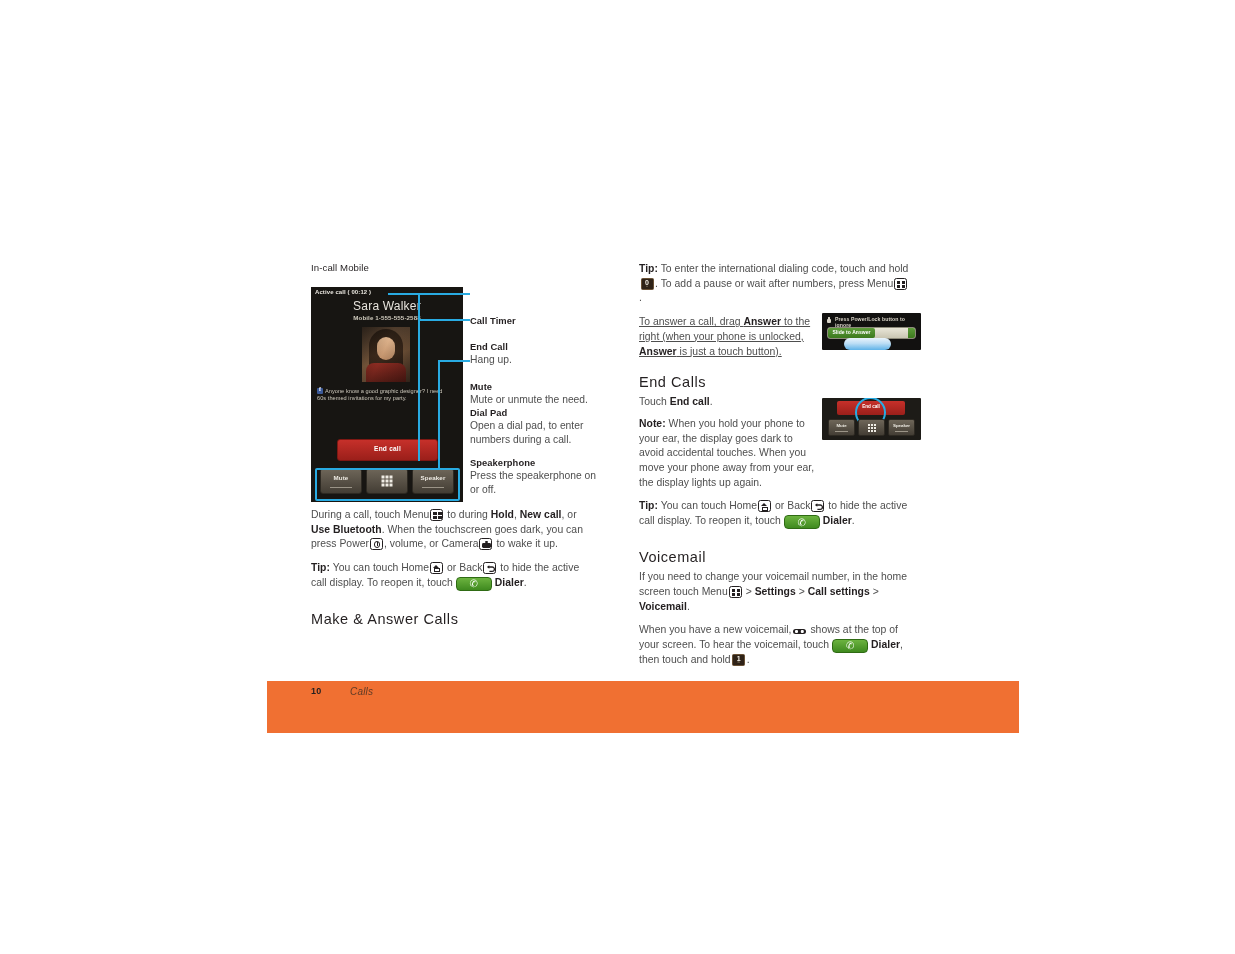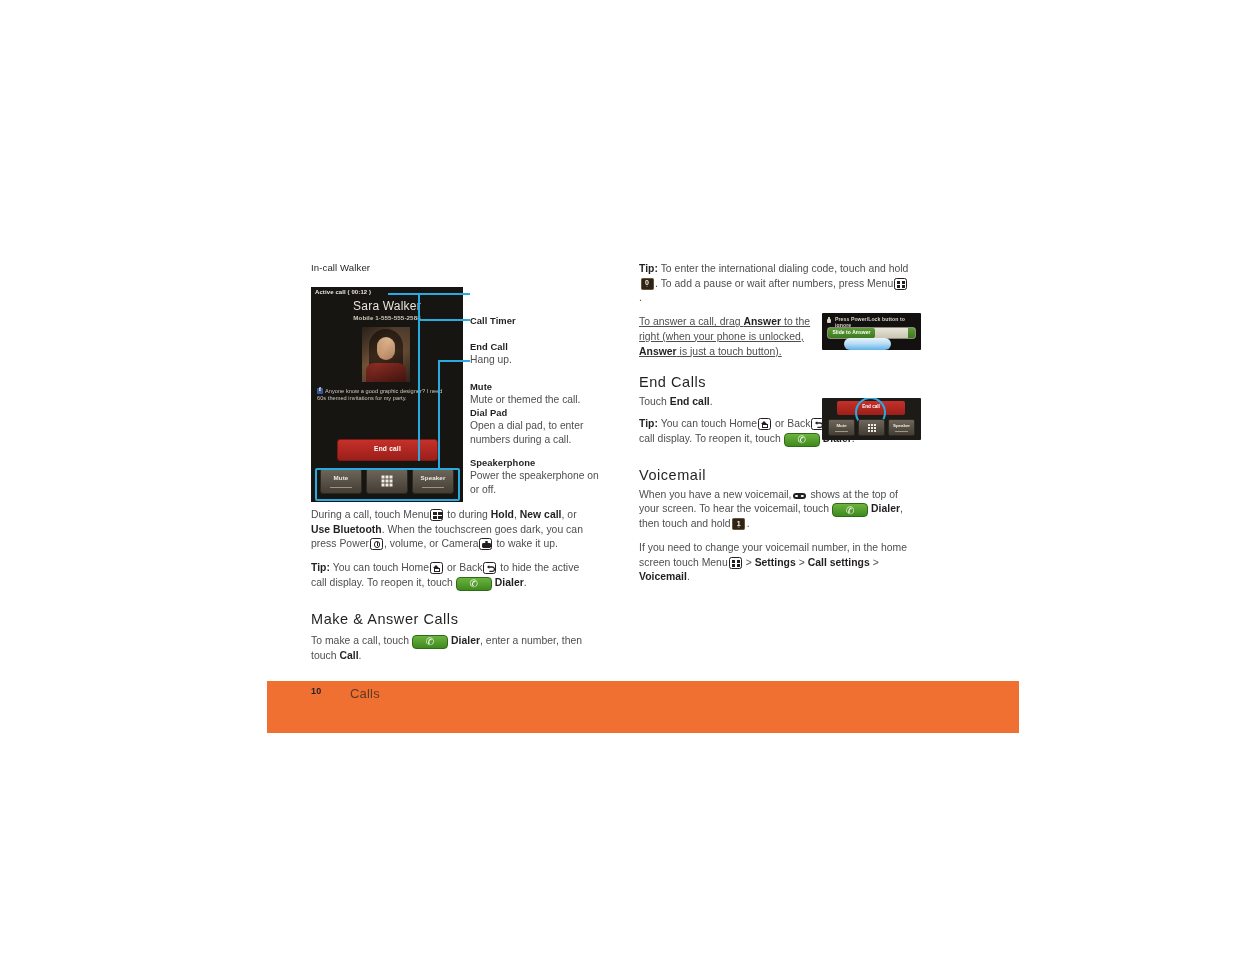"In-call Walker" div.h2-small { text: Walker -> Mobile }
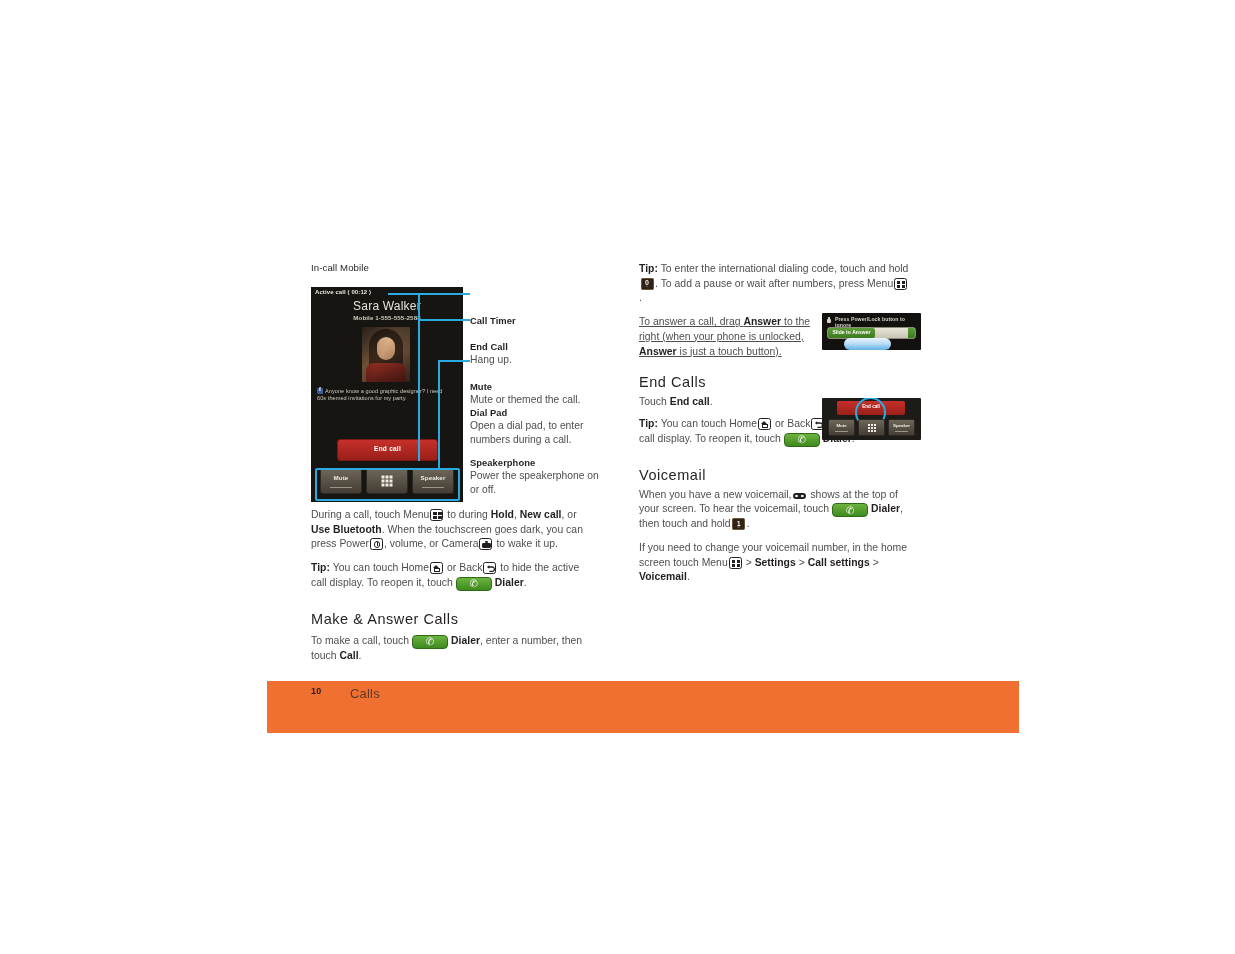"Mute or themed the call." div.co-desc { text: themed the call -> unmute the need }
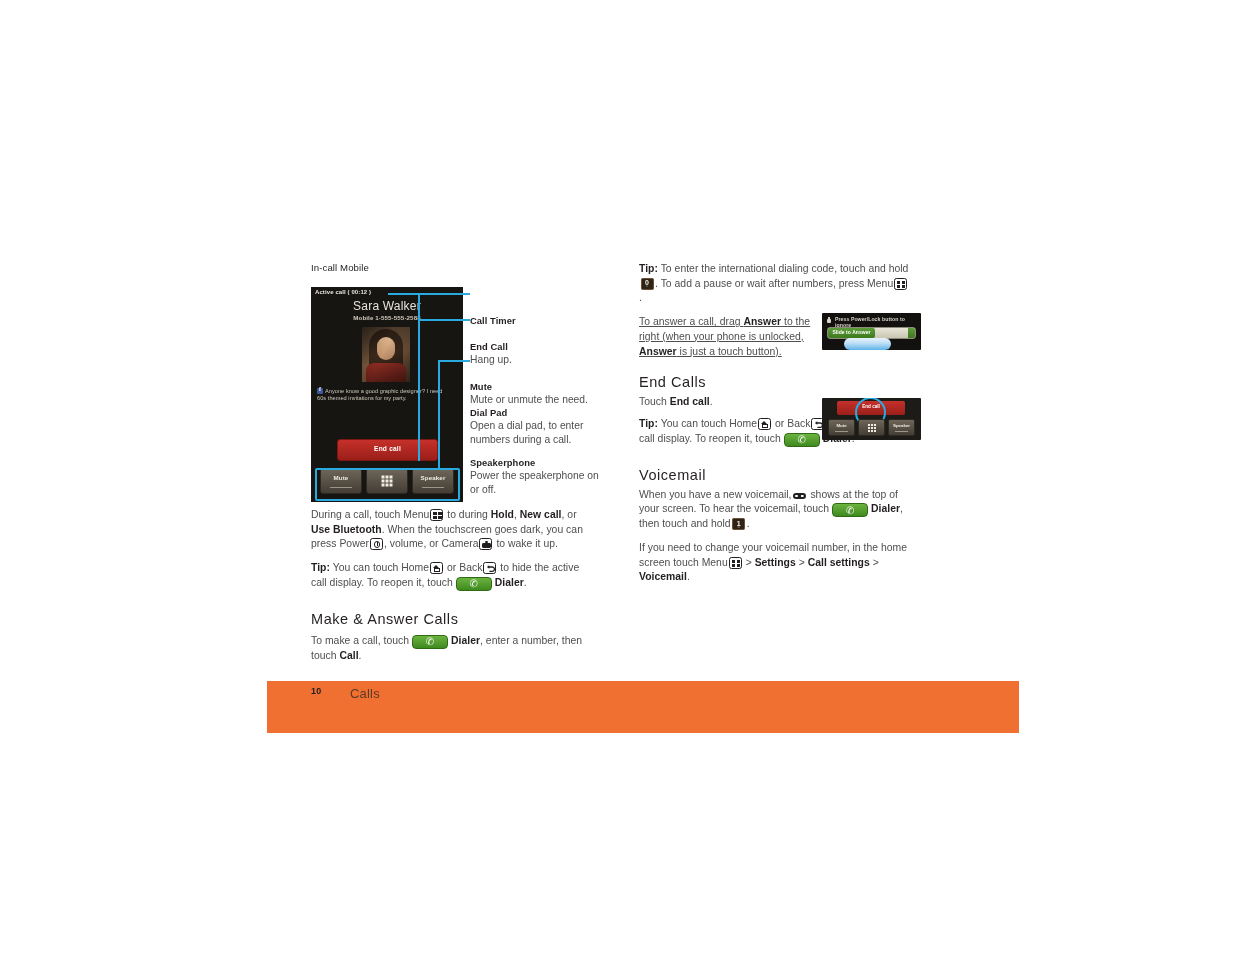"Note: When you hold your" p.body { html: none -> <p><b>Note:</b><span> When you hold your phone to your ear, the display goes dark to avoid accidental touches. When you move your phone away from your ear, the display lights up again.</span></p> }
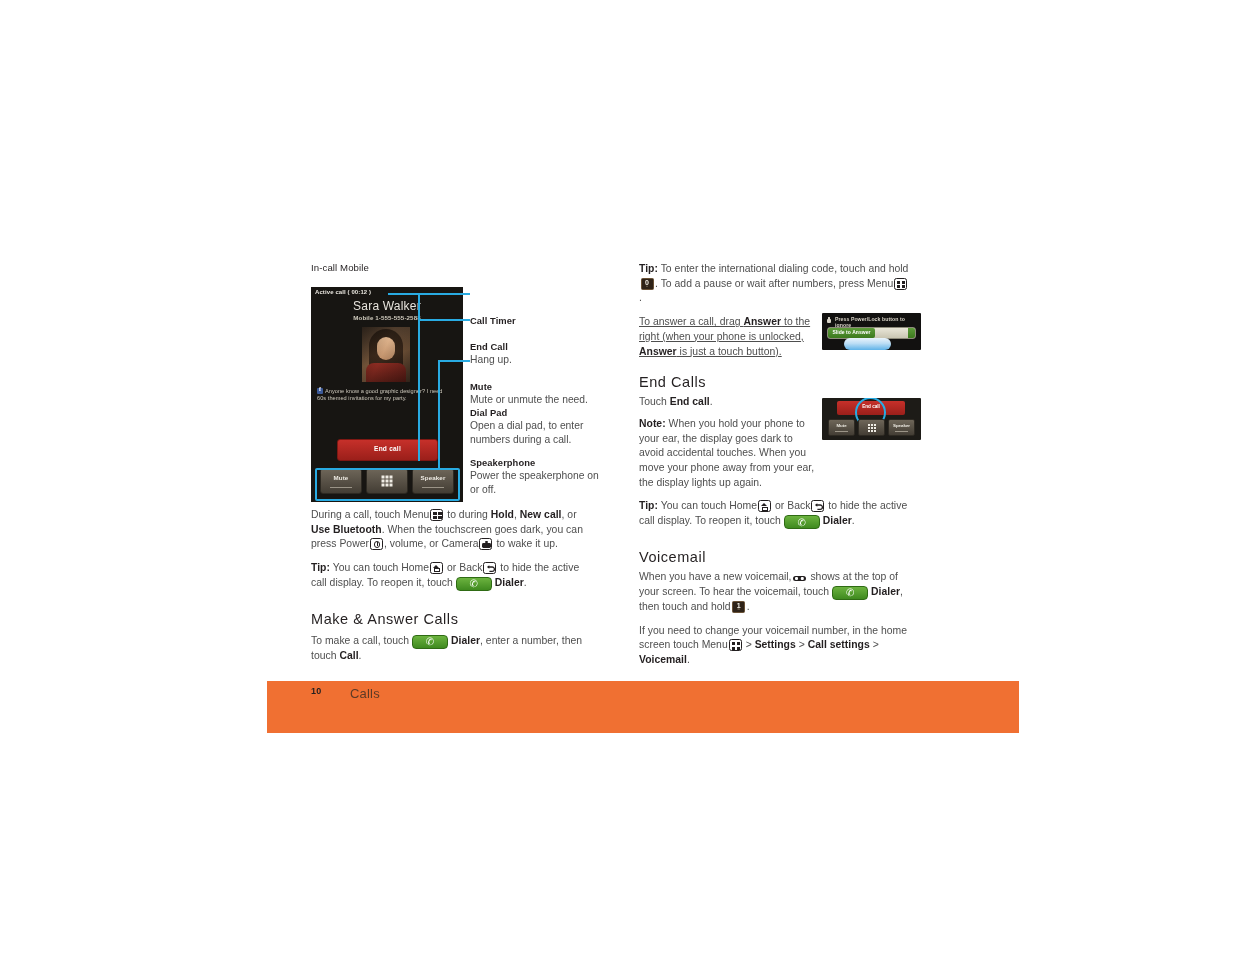"Power the speakerphone on or" div.co-desc { text: Power -> Press }
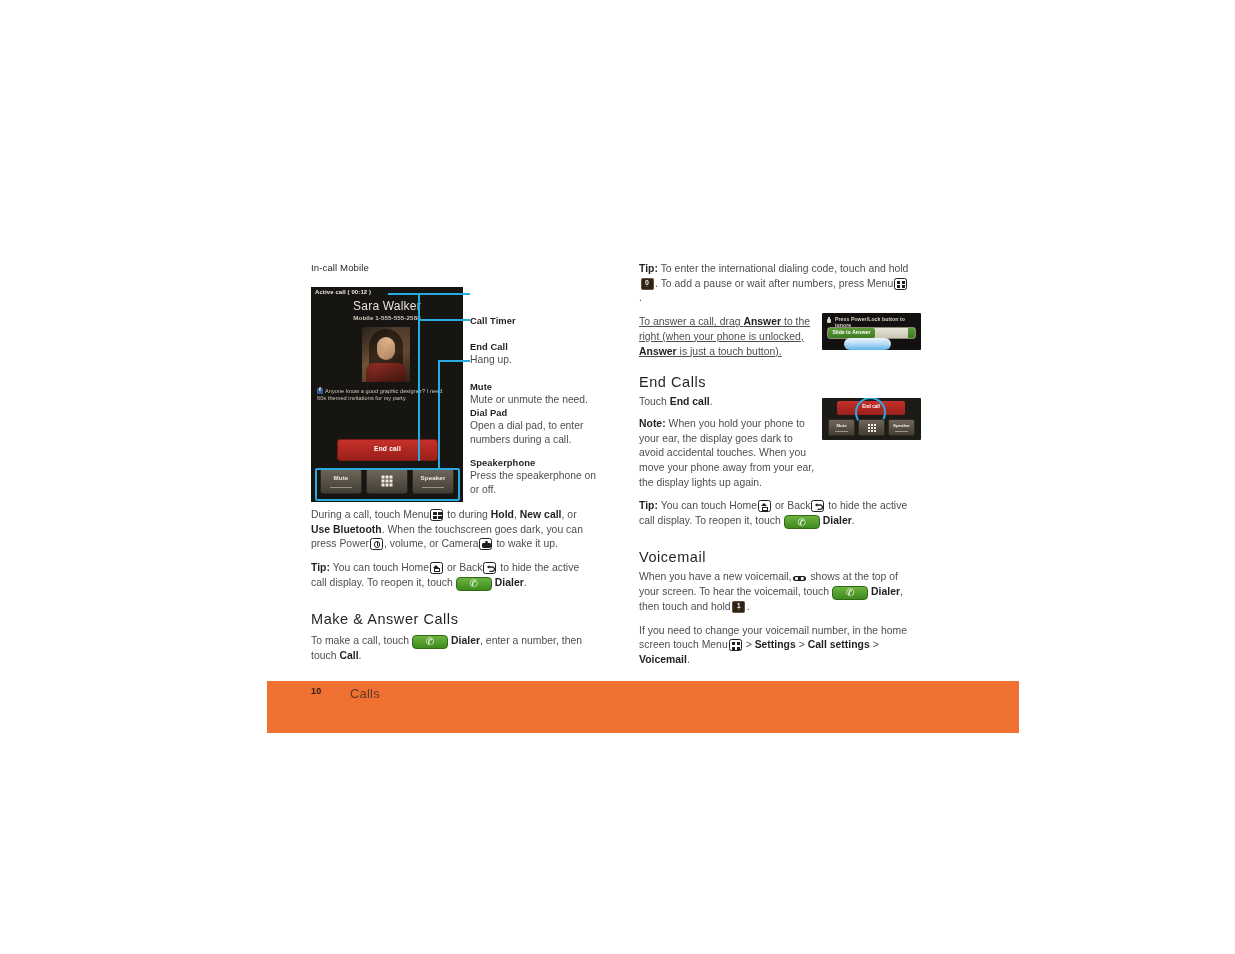"When you have a new" p.body { order: before "If you need to change" -> after "If you need to change" }
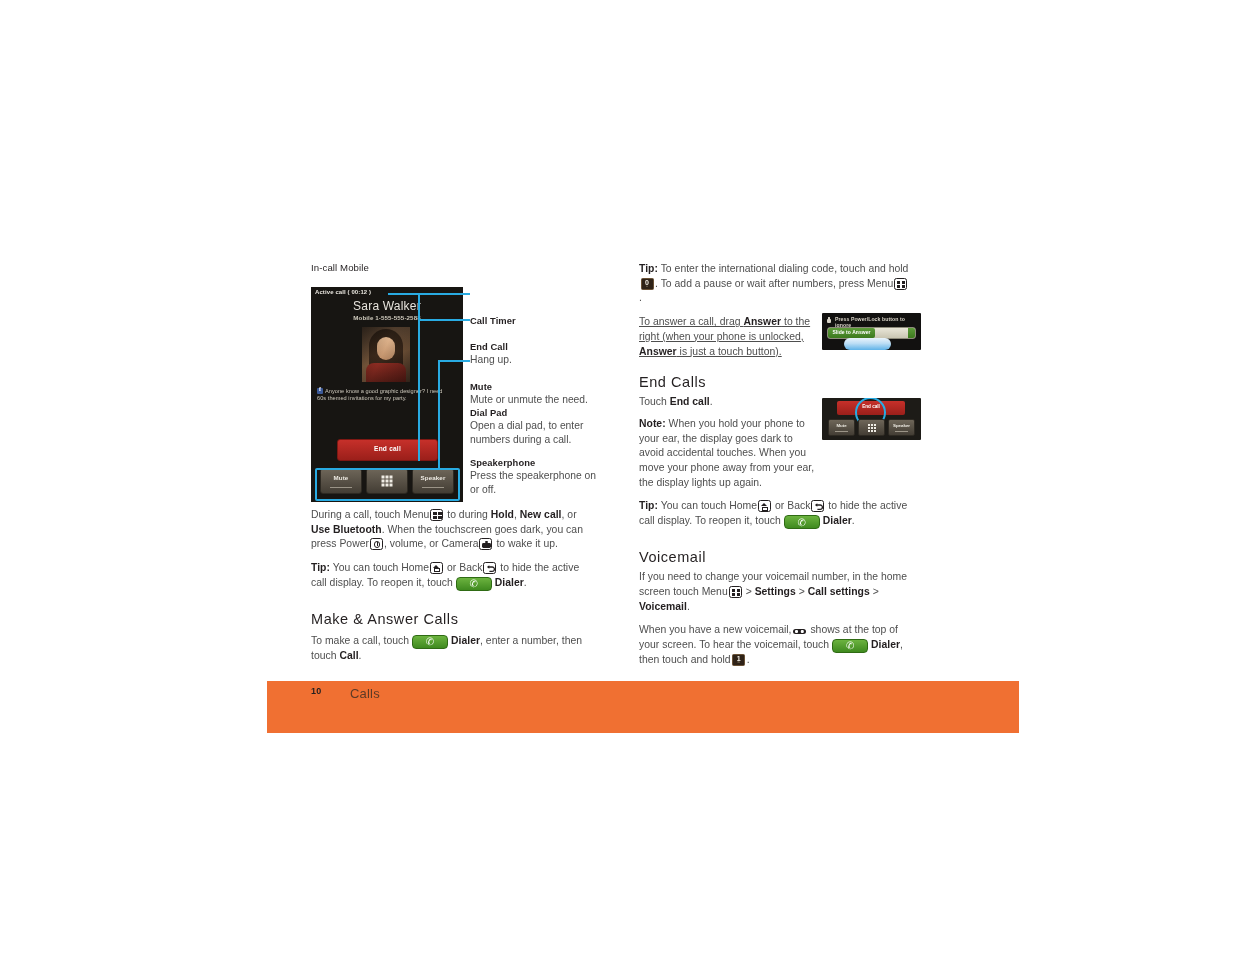"To make a call, touch" p.body { html: <p><span>To make a call, touch</span><span></span><b>Dialer</b><span>, enter a number, then touch </span><b>Call</b><span>.</span></p> -> none }
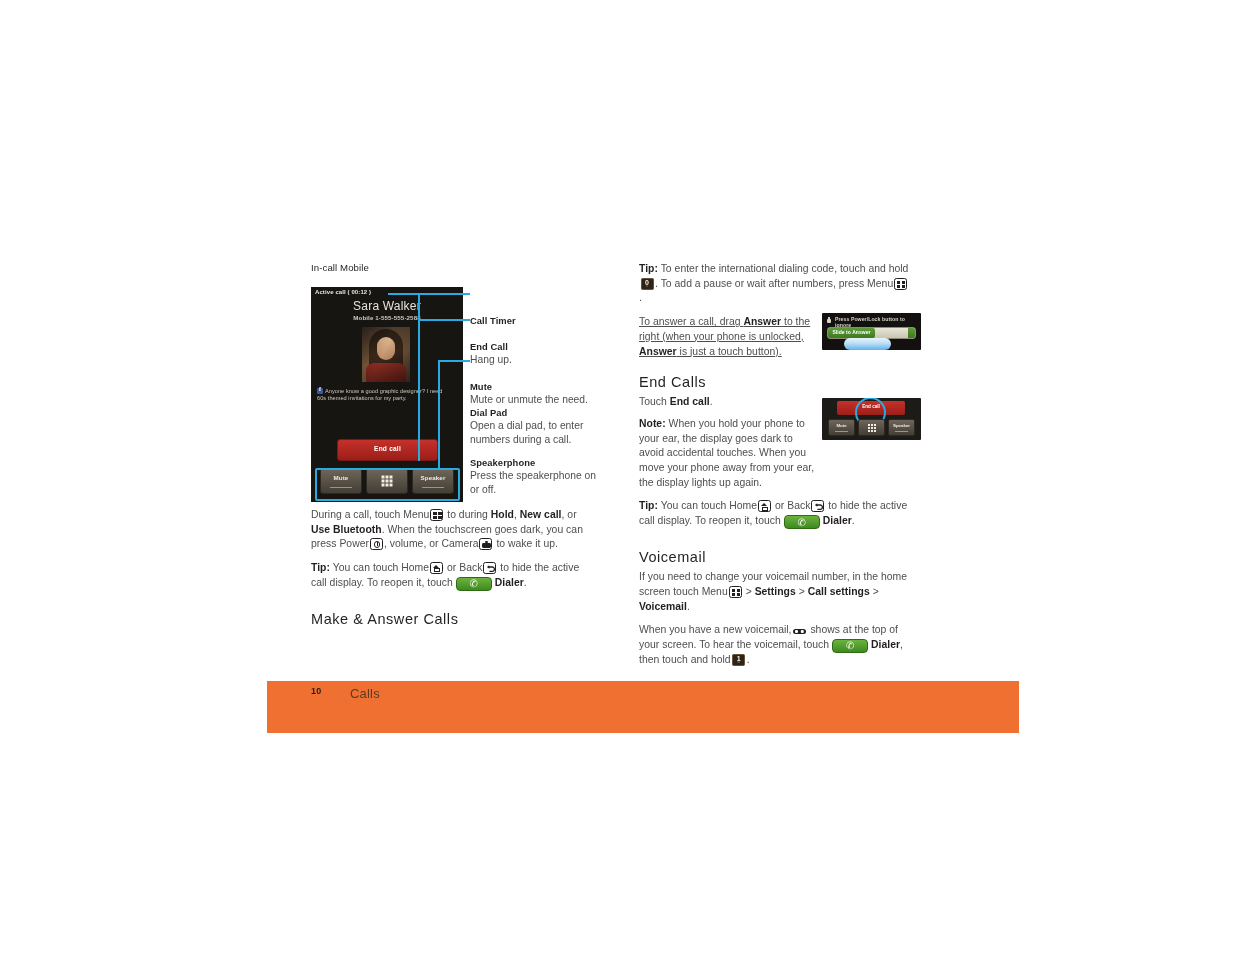"Calls" .footer-section { font-size: 13px -> 10px; font-style: none -> italic }
